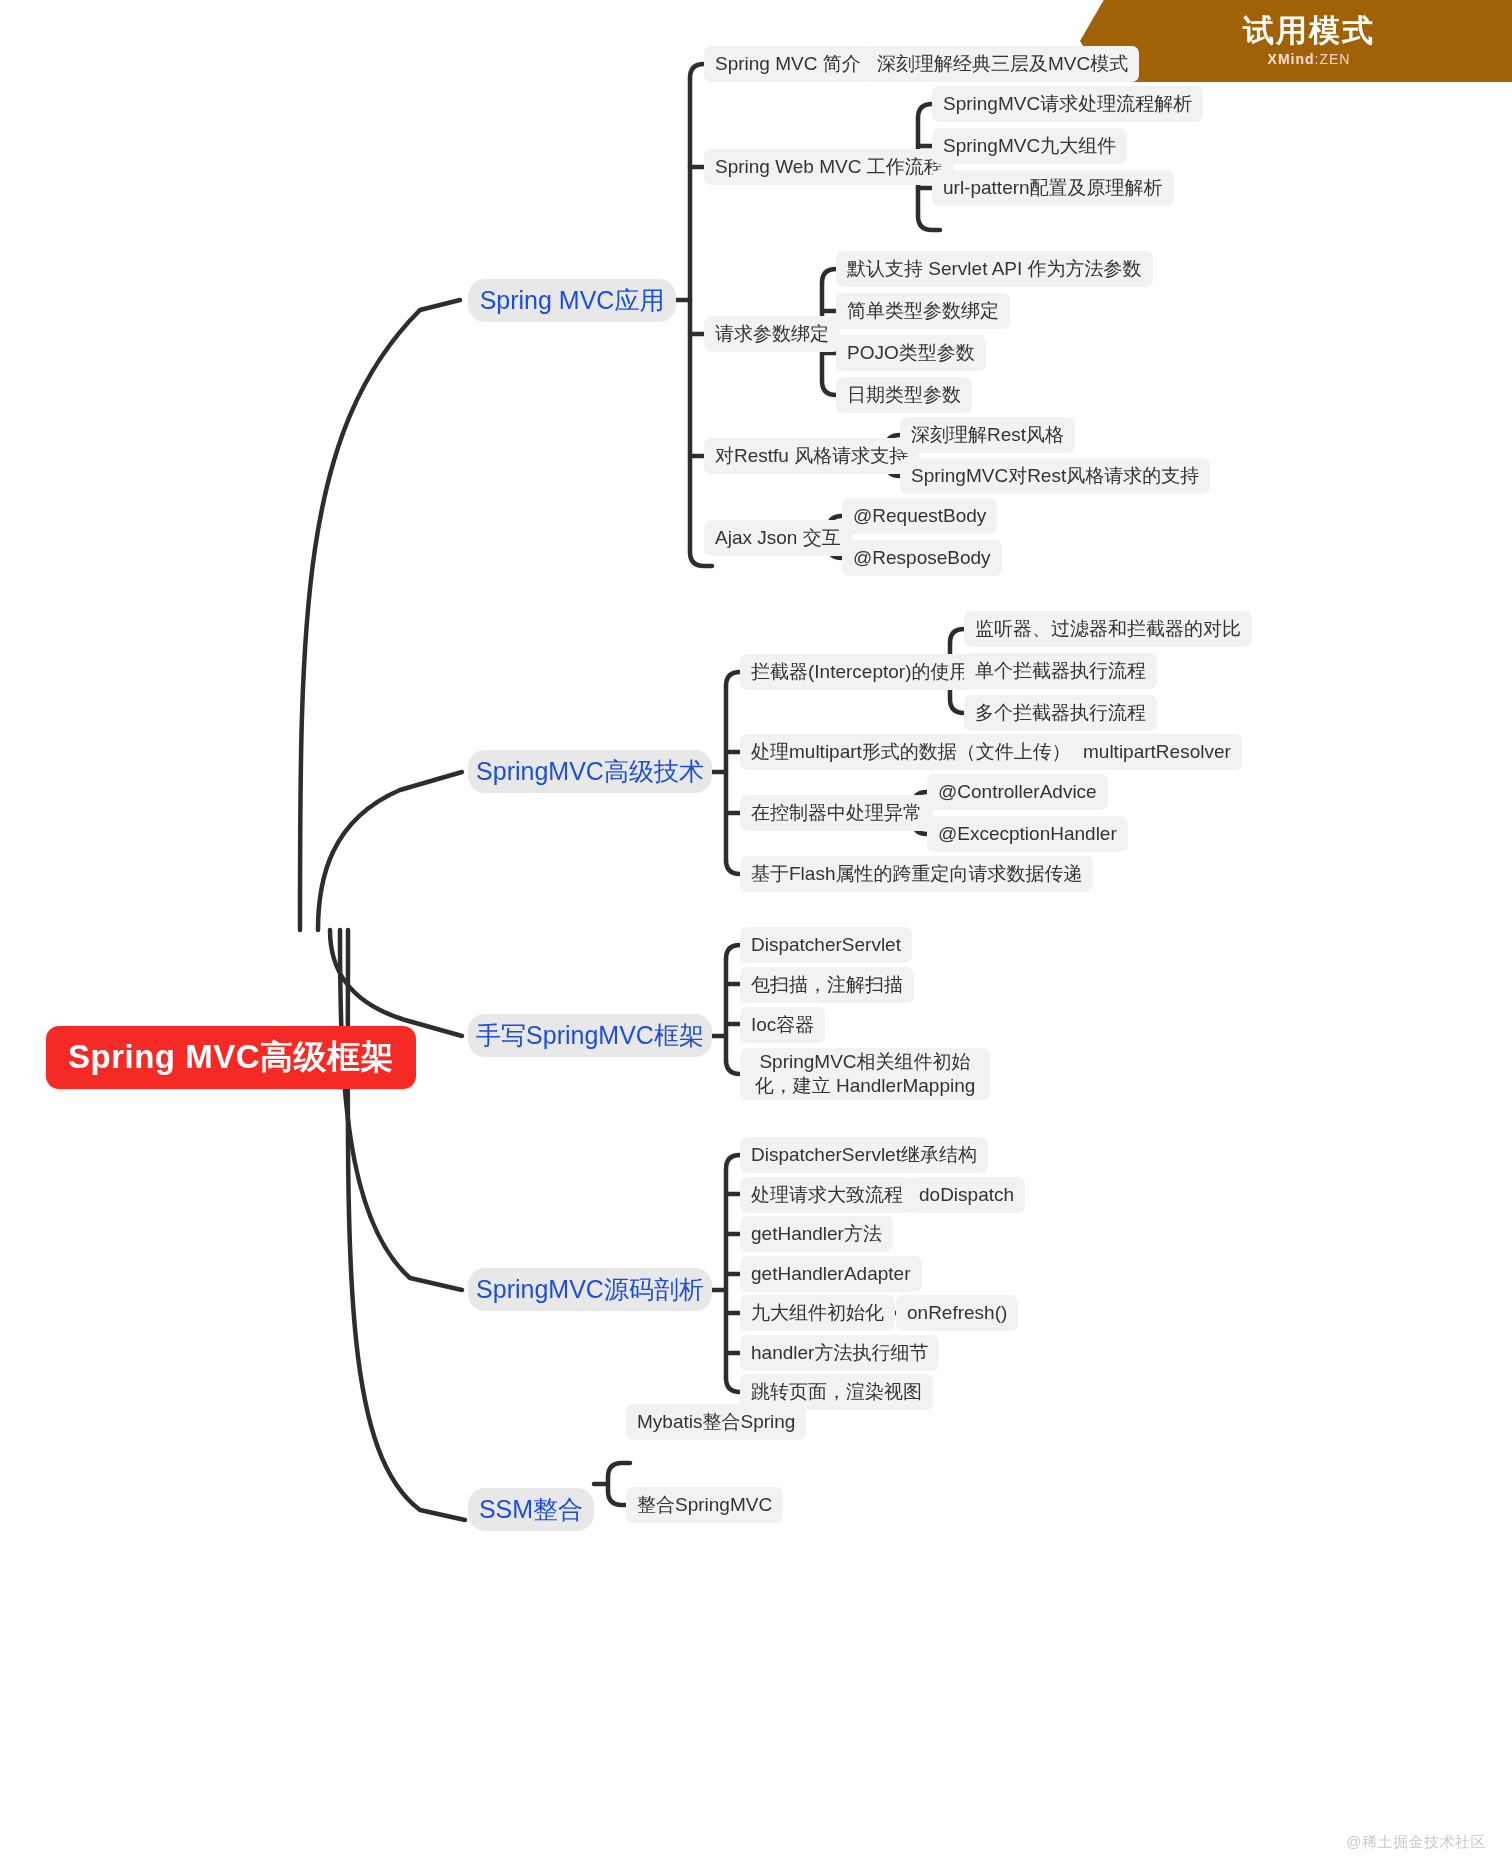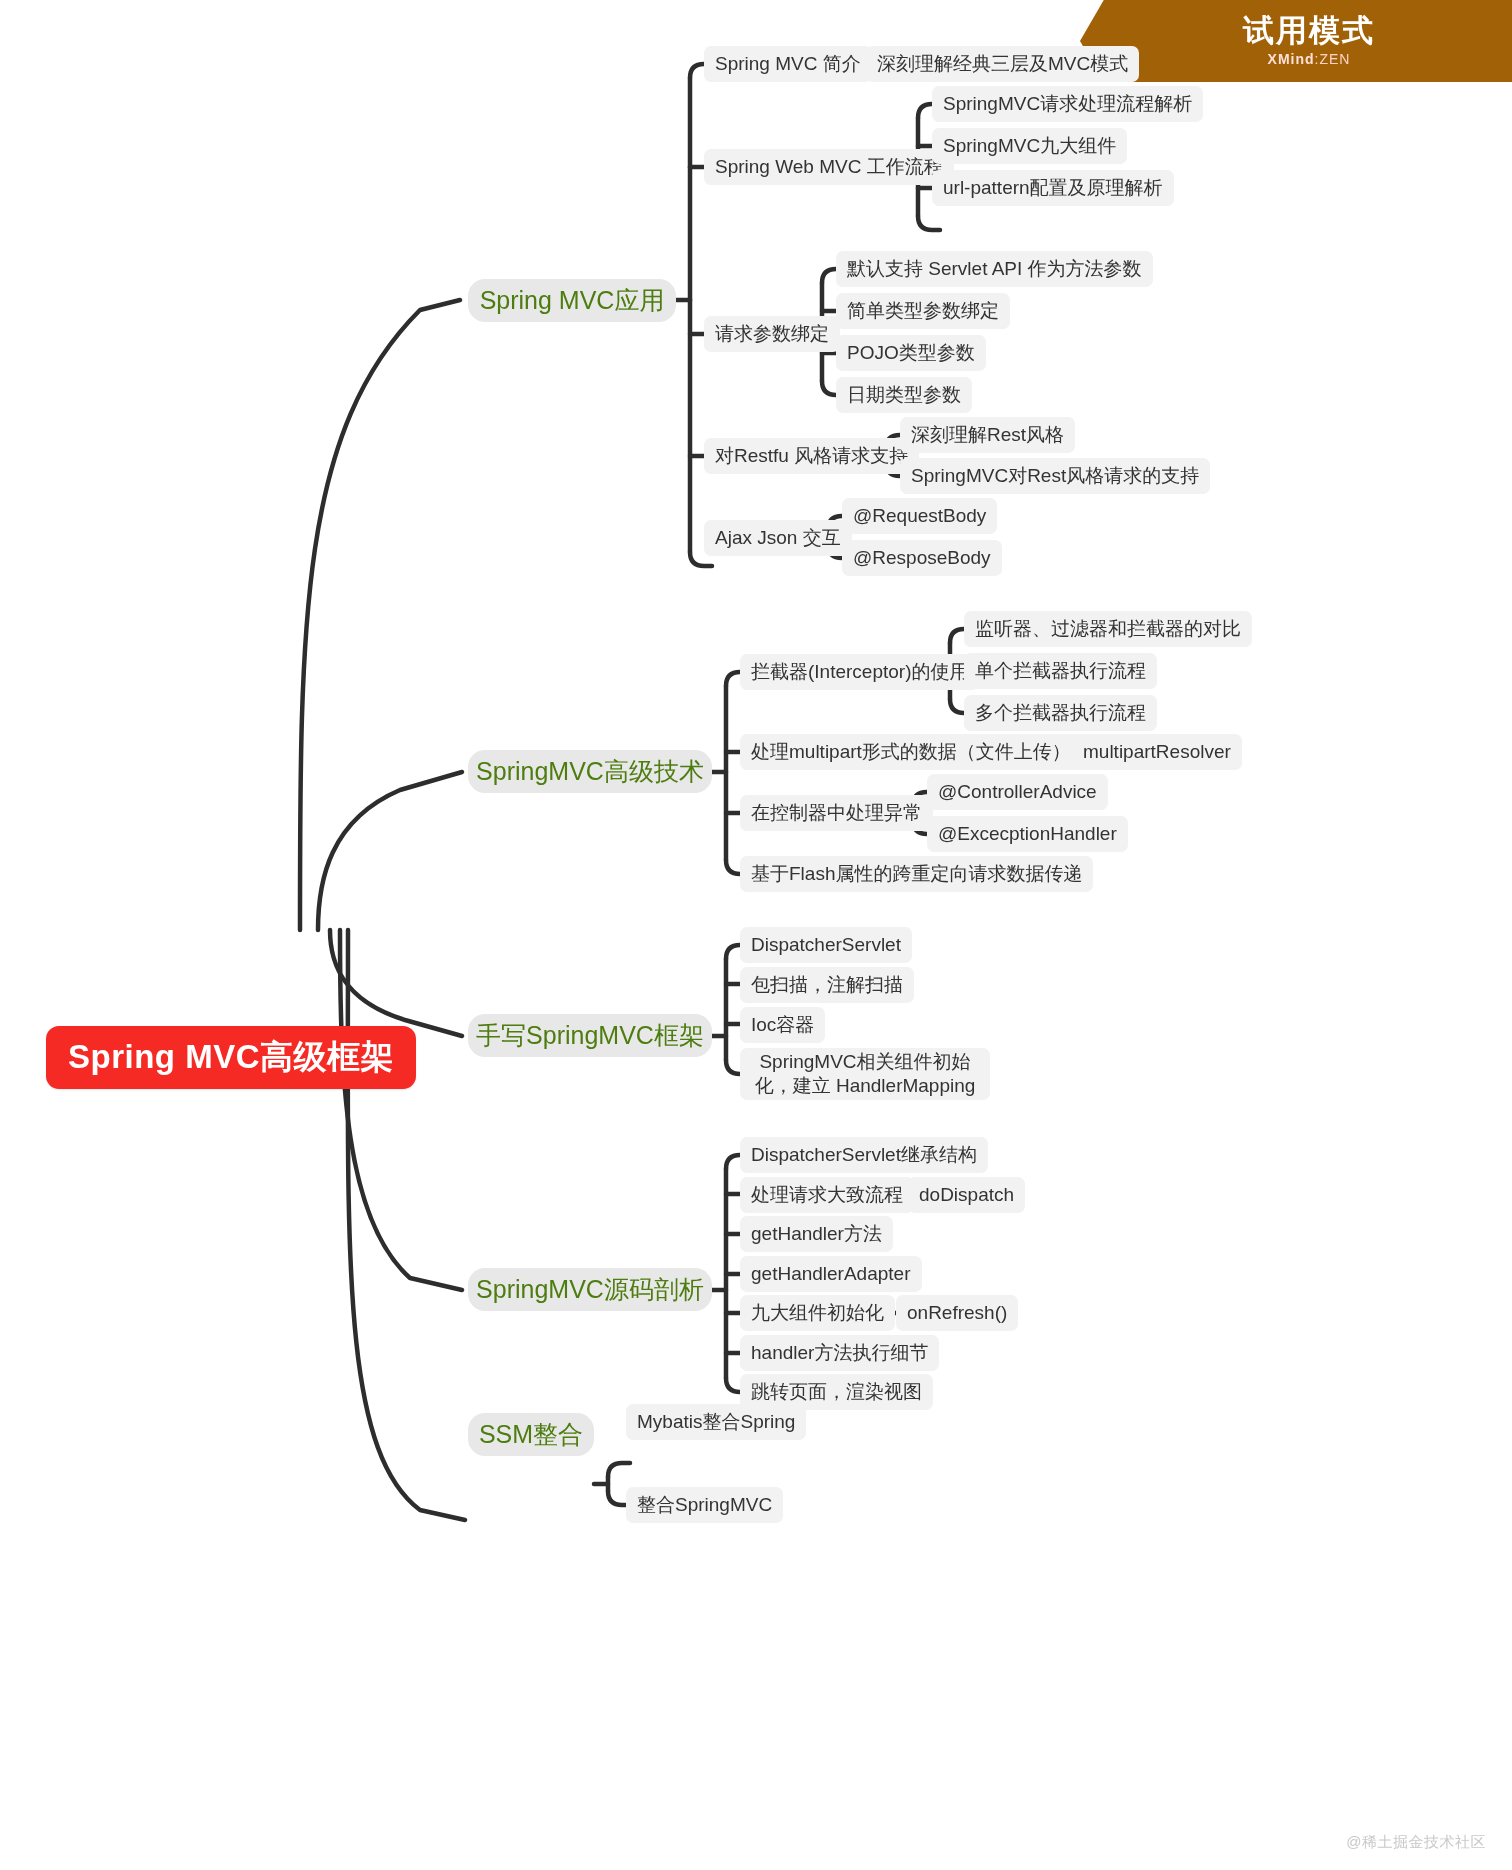"Spring MVC应用" .lvl2 { color: #4d7c0f -> #1d4ed8 }
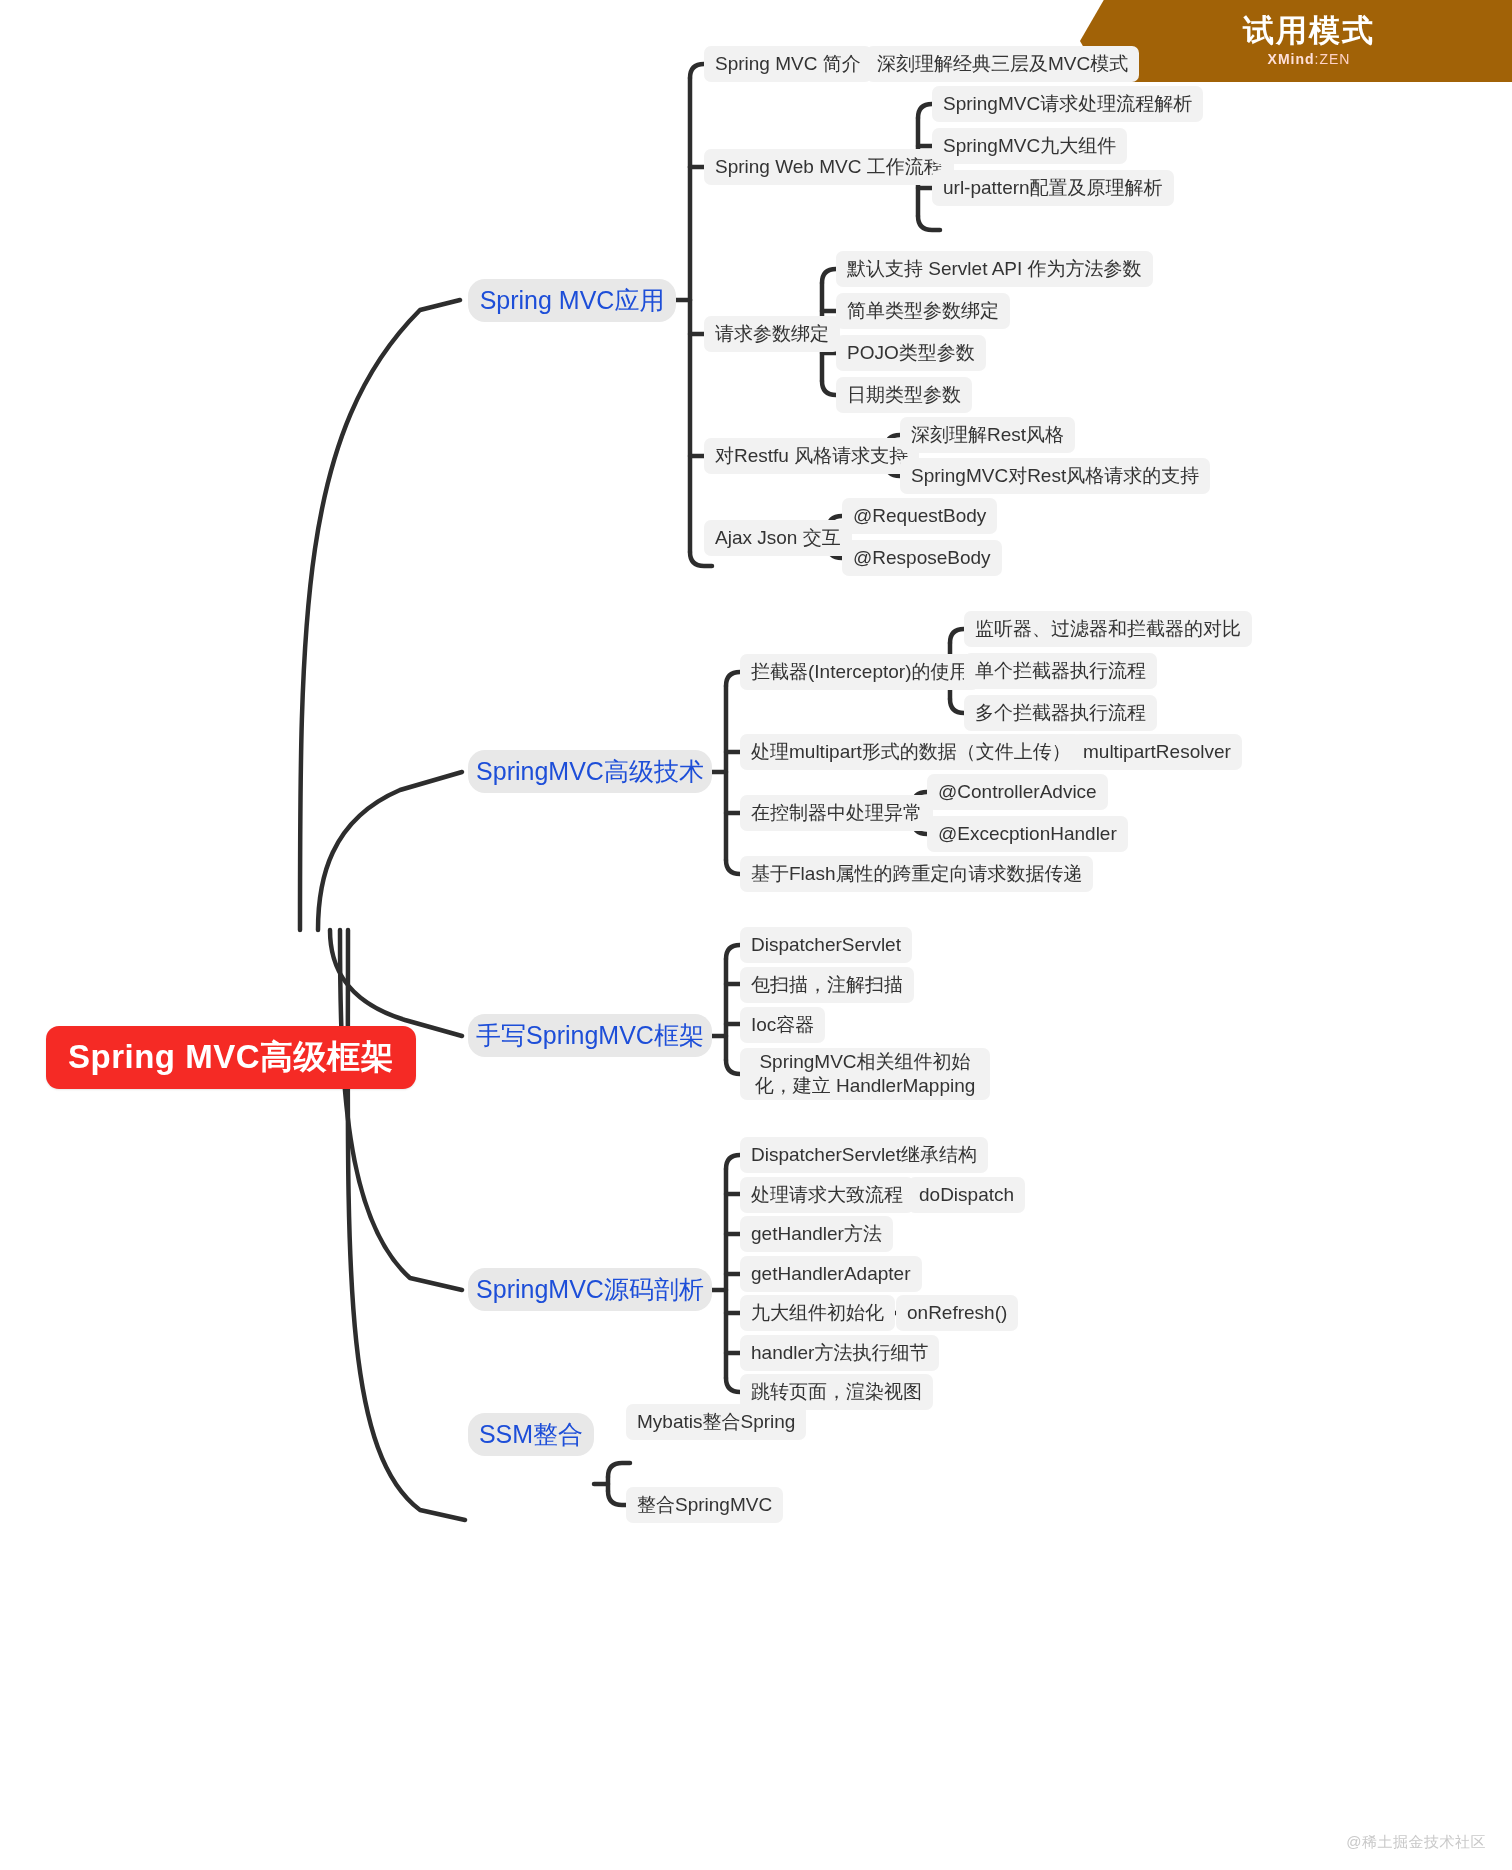"SSM整合" div.node { top: 1413px -> 1488px }
